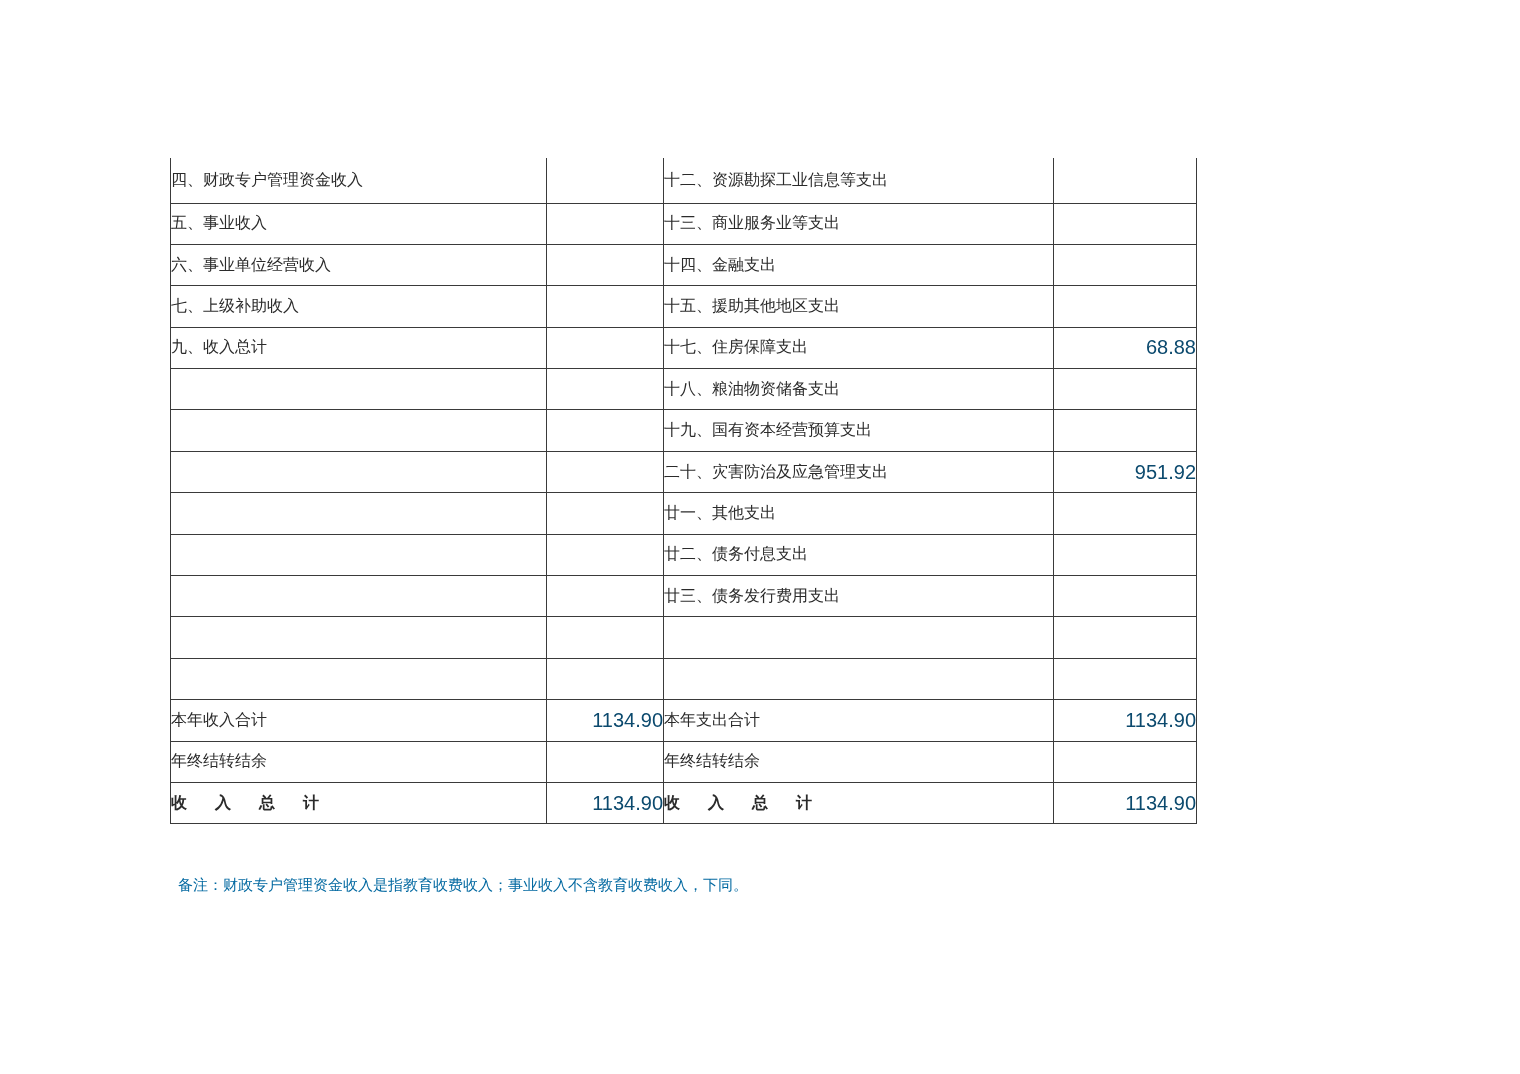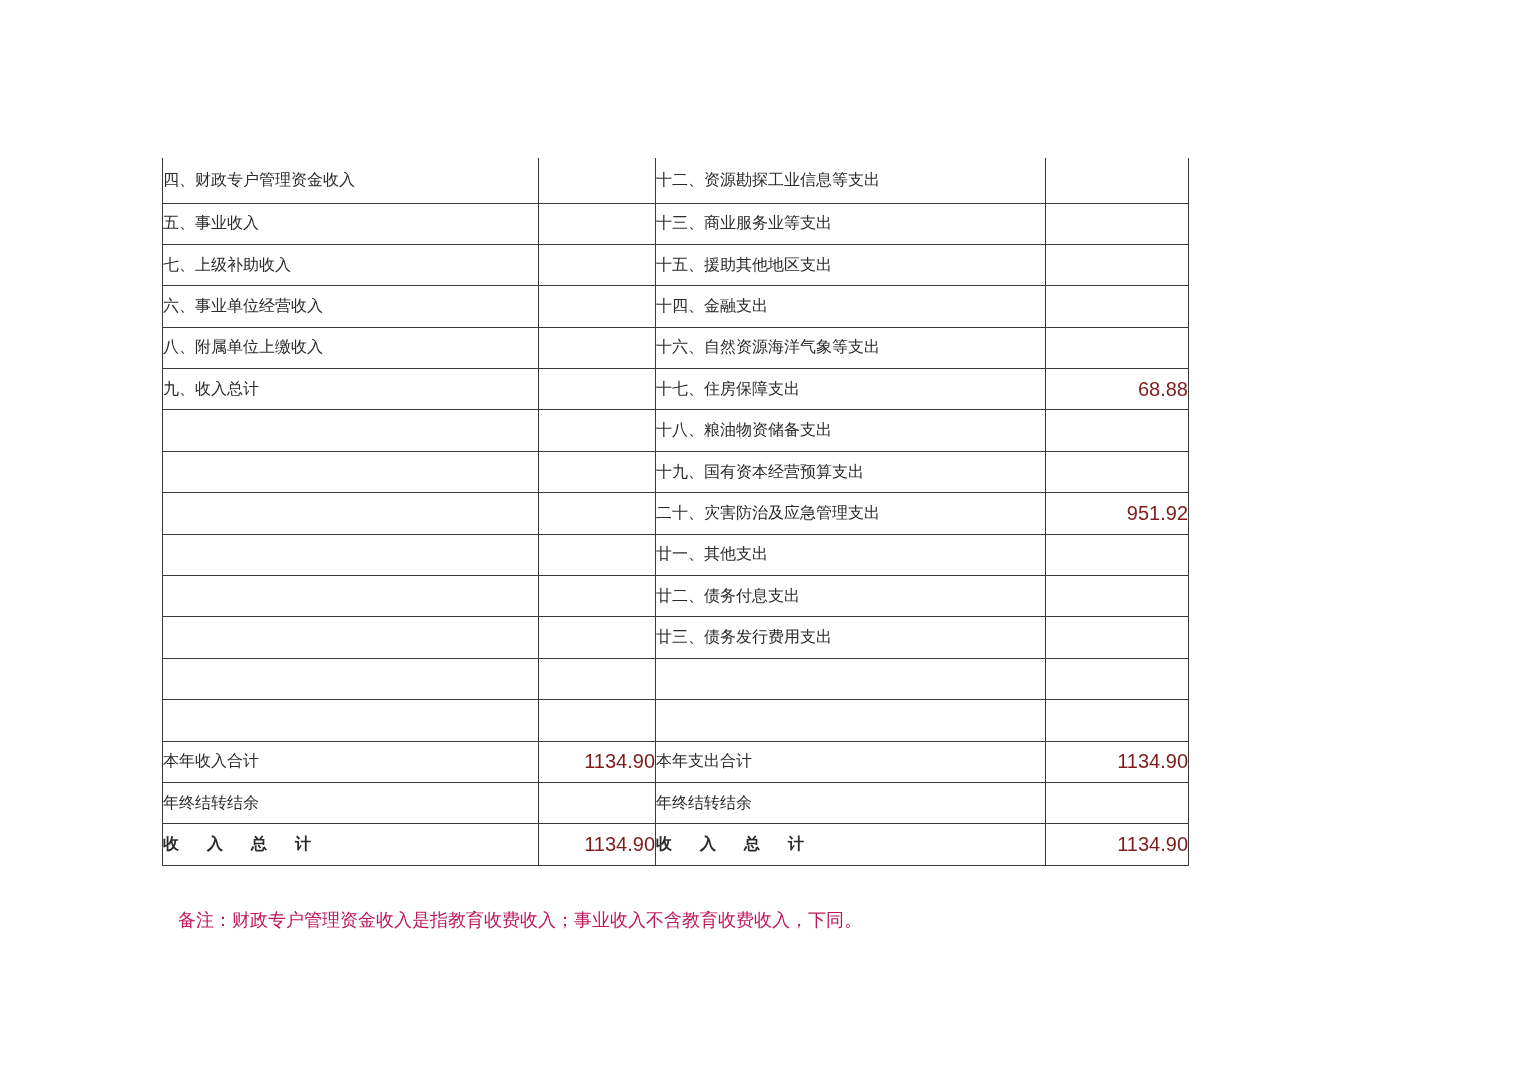"四、财政专户管理资金收入" table.budget-table { left: 162px -> 170px }
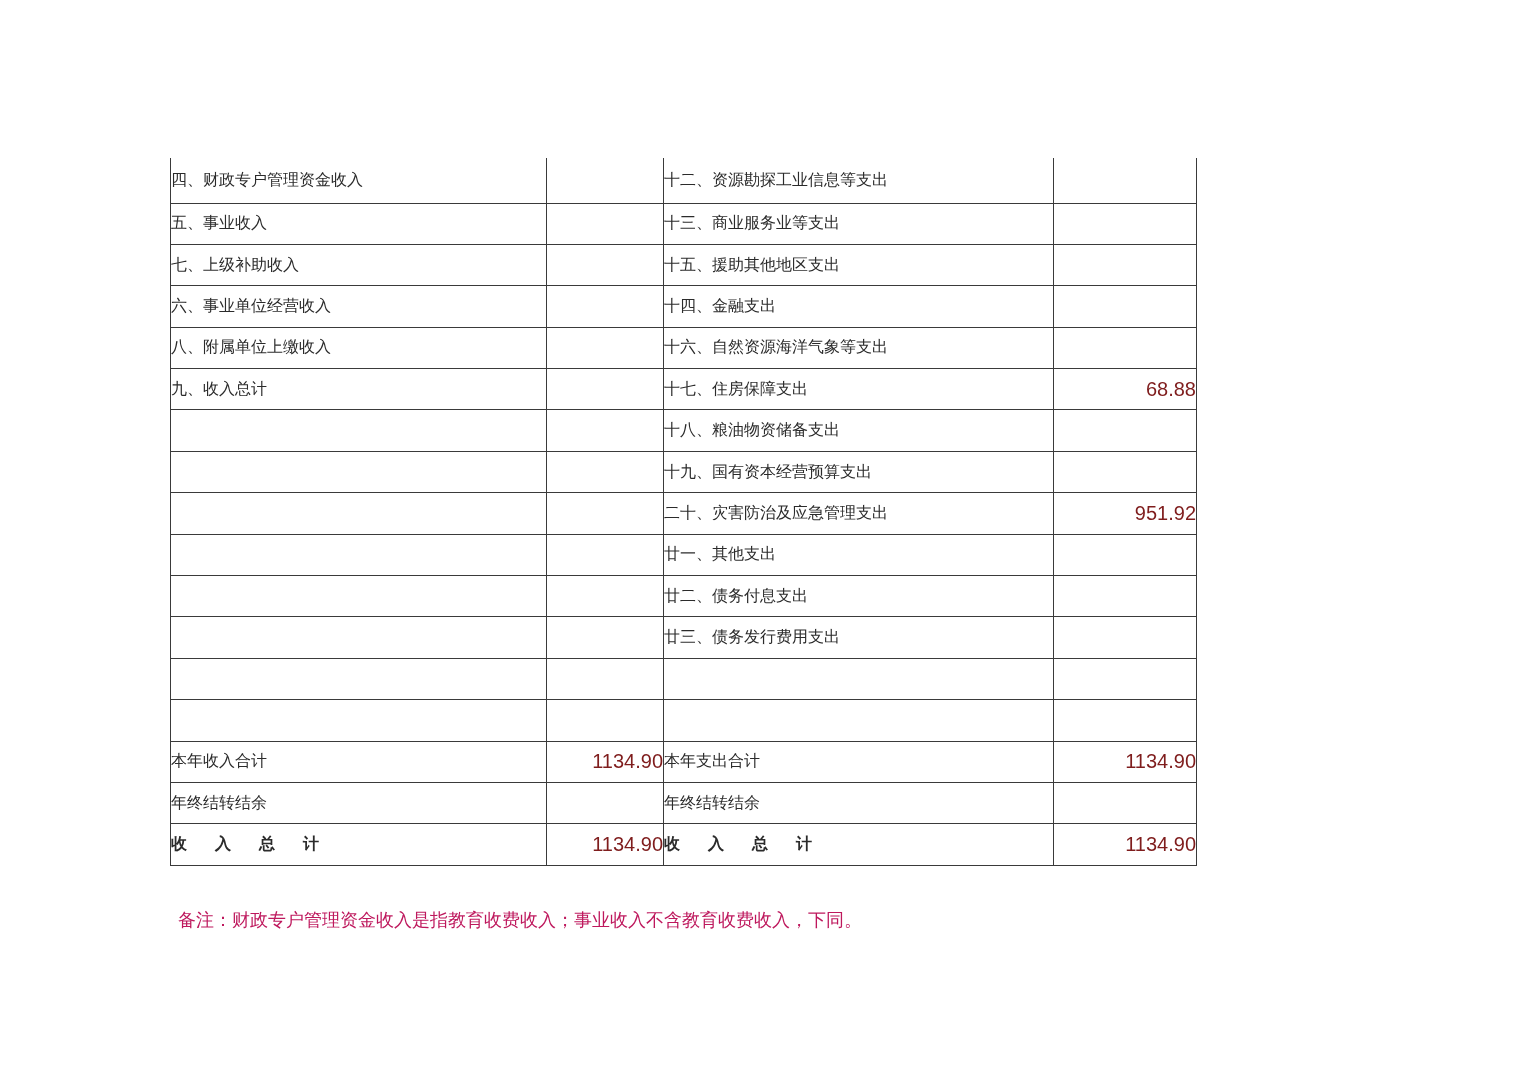"七、上级补助收入" tr { order: before "六、事业单位经营收入" -> after "六、事业单位经营收入" }
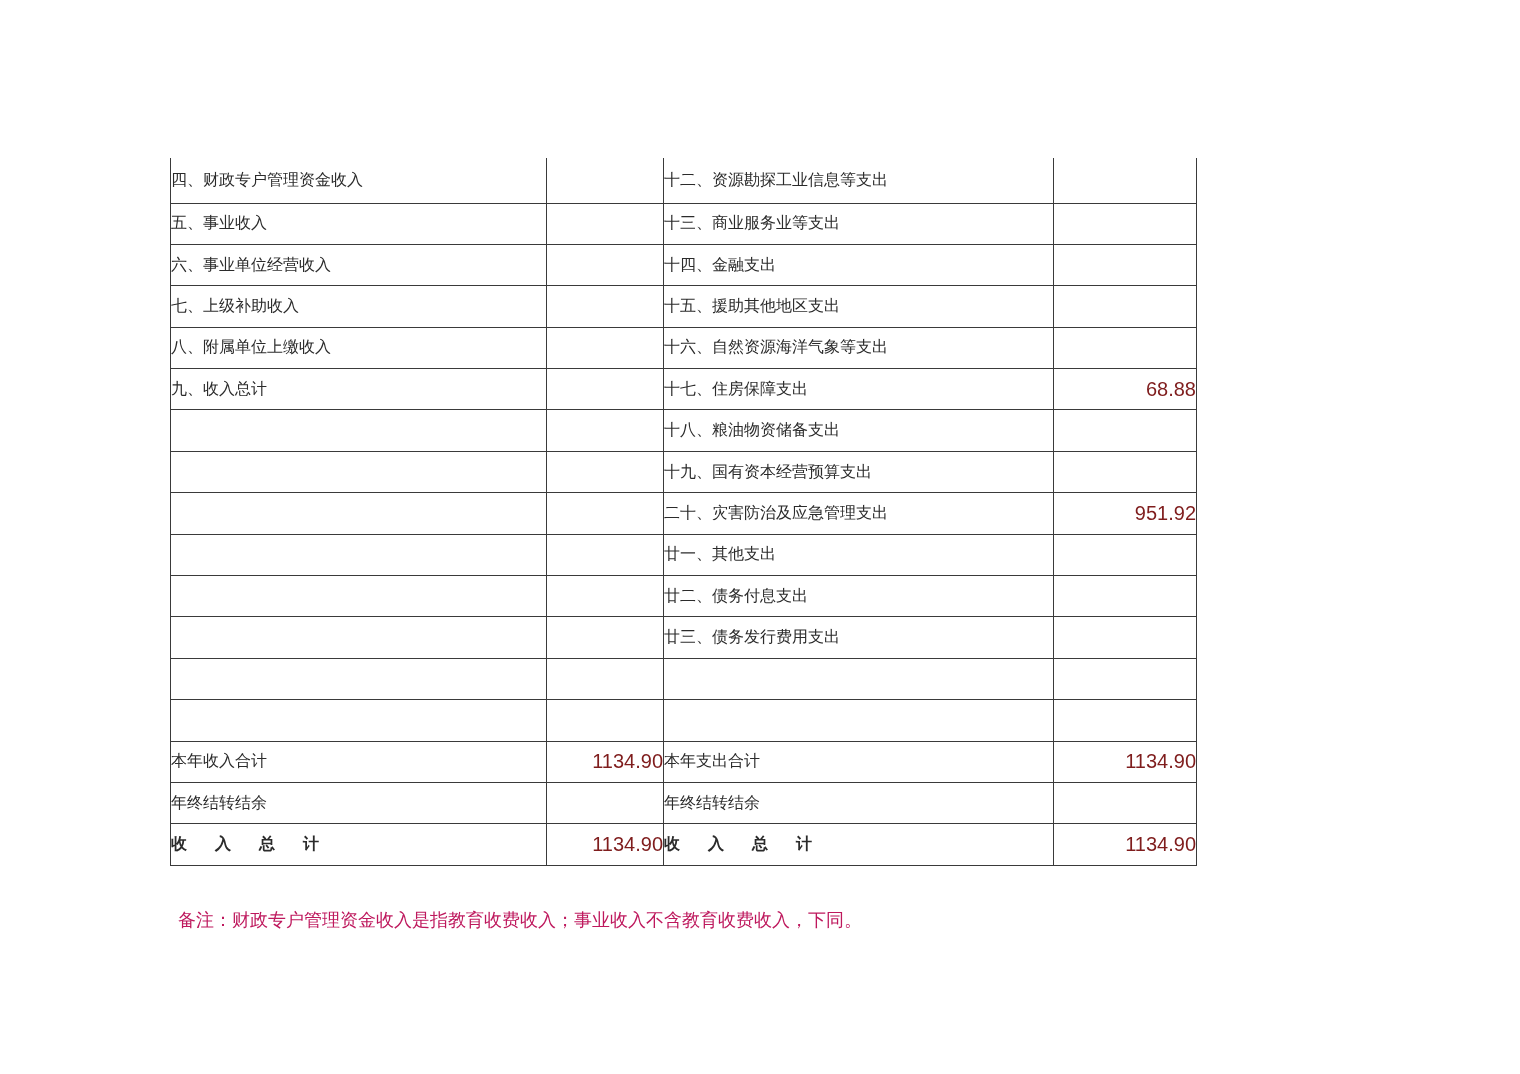"八、附属单位上缴收入" tr { html: <tr> <td>八、附属单位上缴收入</td> <td></td> <td>十六、自然资源海洋气象等支出</td> <td></td> </tr> -> none }
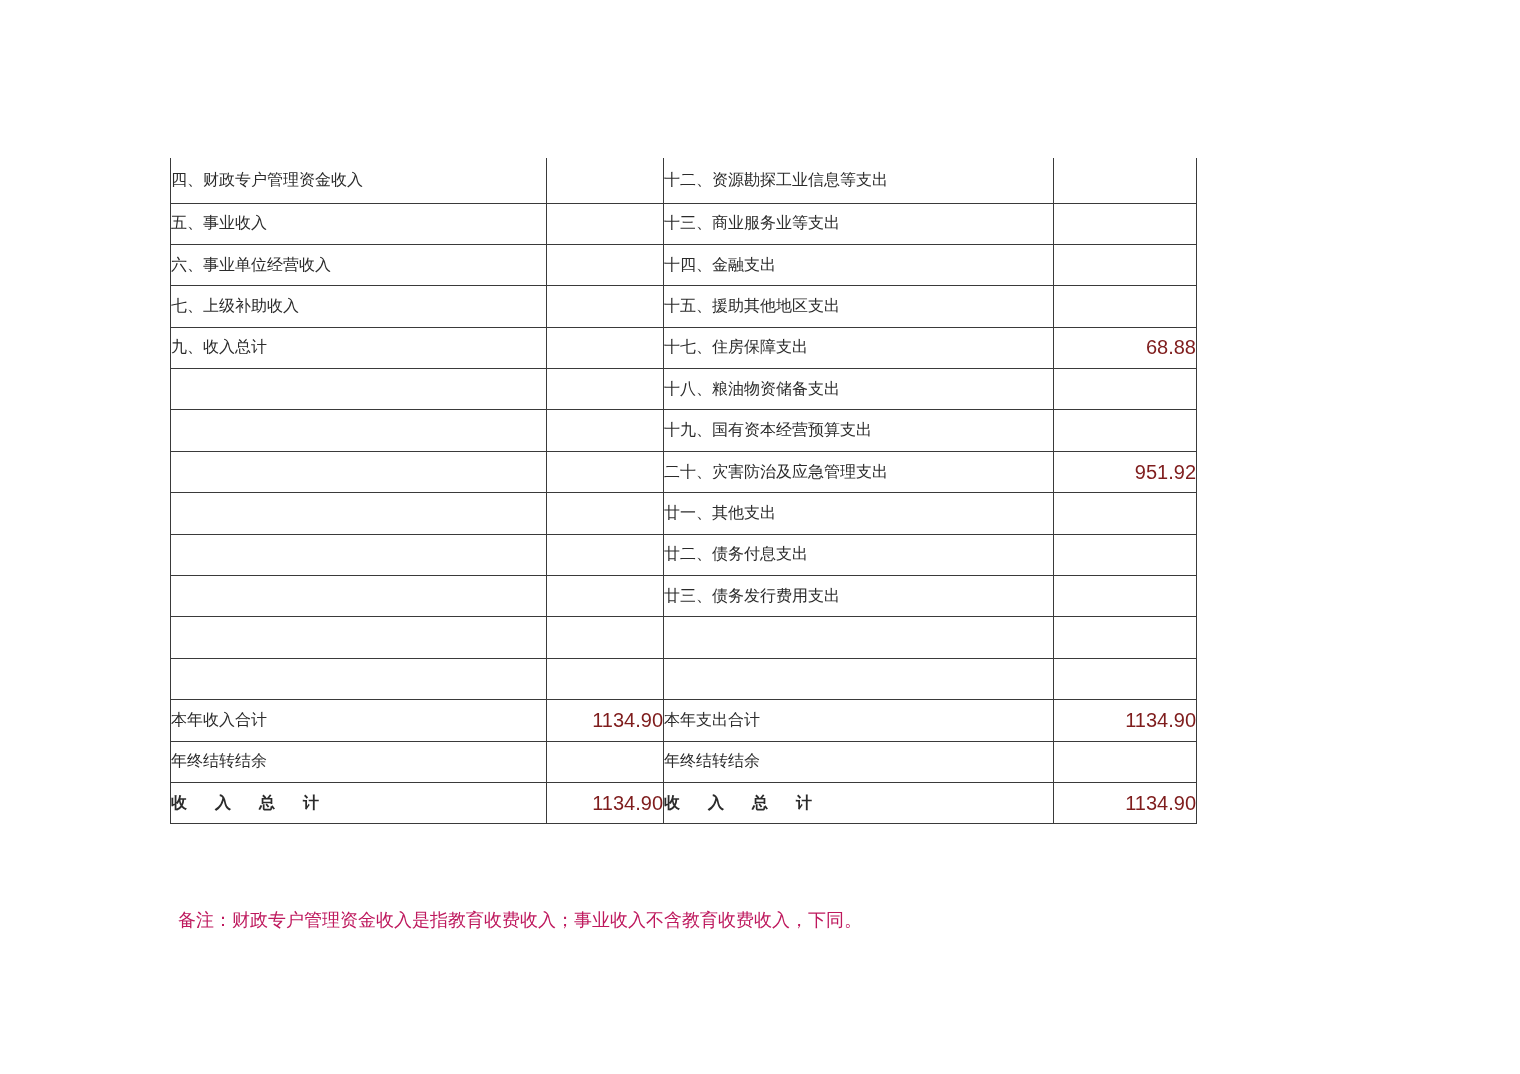"68.88" td.value-cell { color: #7f1d1d -> #0c4a6e }
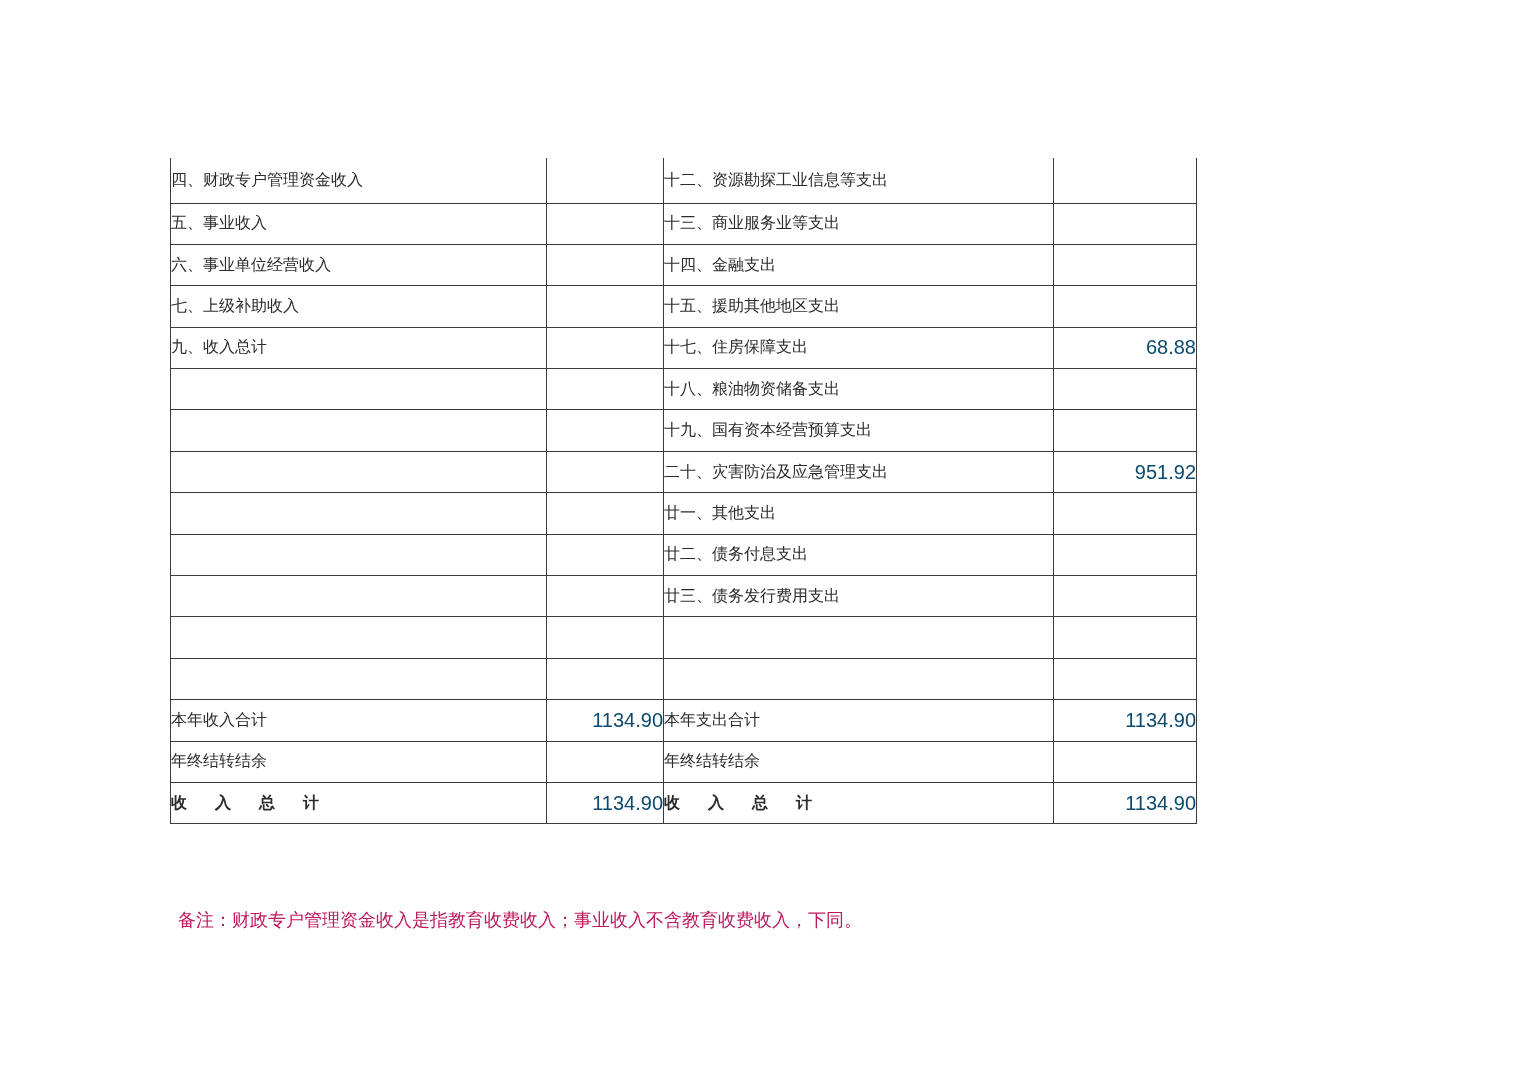"备注：财政专户管理资金收入是指教育收费收入；事业收入不含教育收费收入，下同。" .note { color: #be185d -> #0369a1; font-size: 18px -> 15px; top: 908px -> 876px }
